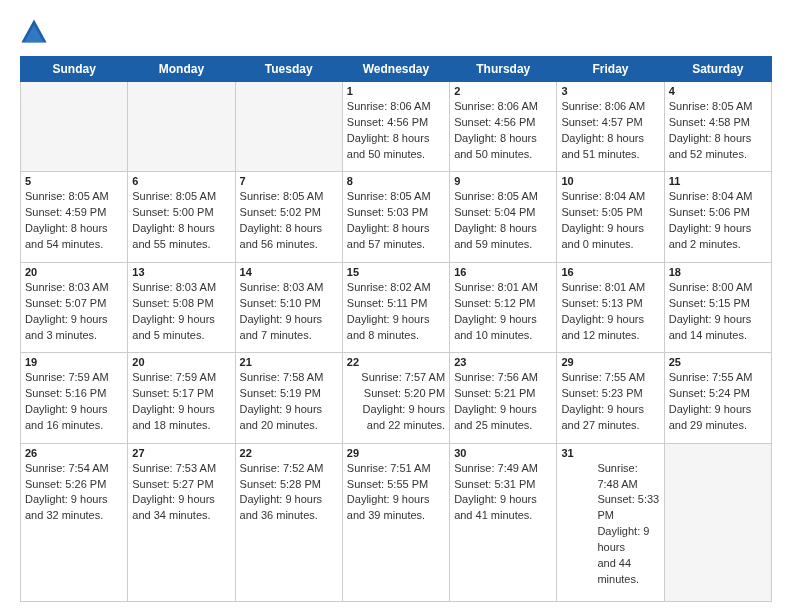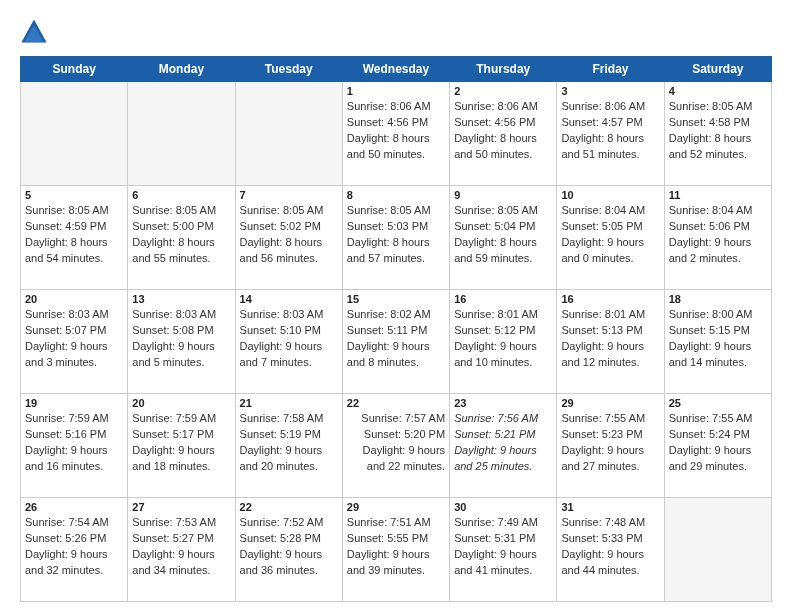"Sunrise: 7:56 AM" div.day-info { font-style: italic -> none }
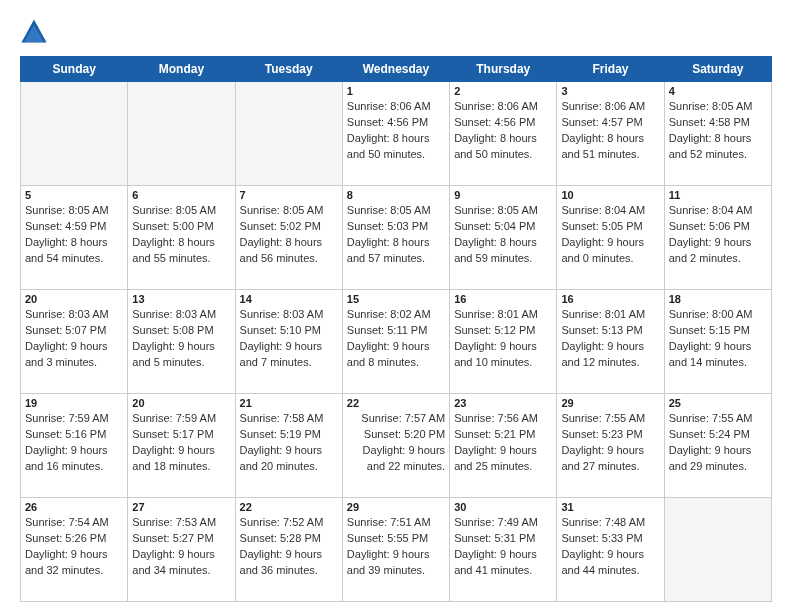"Sunrise: 7:48 AM" div.day-info { margin-left: none -> 36px }
